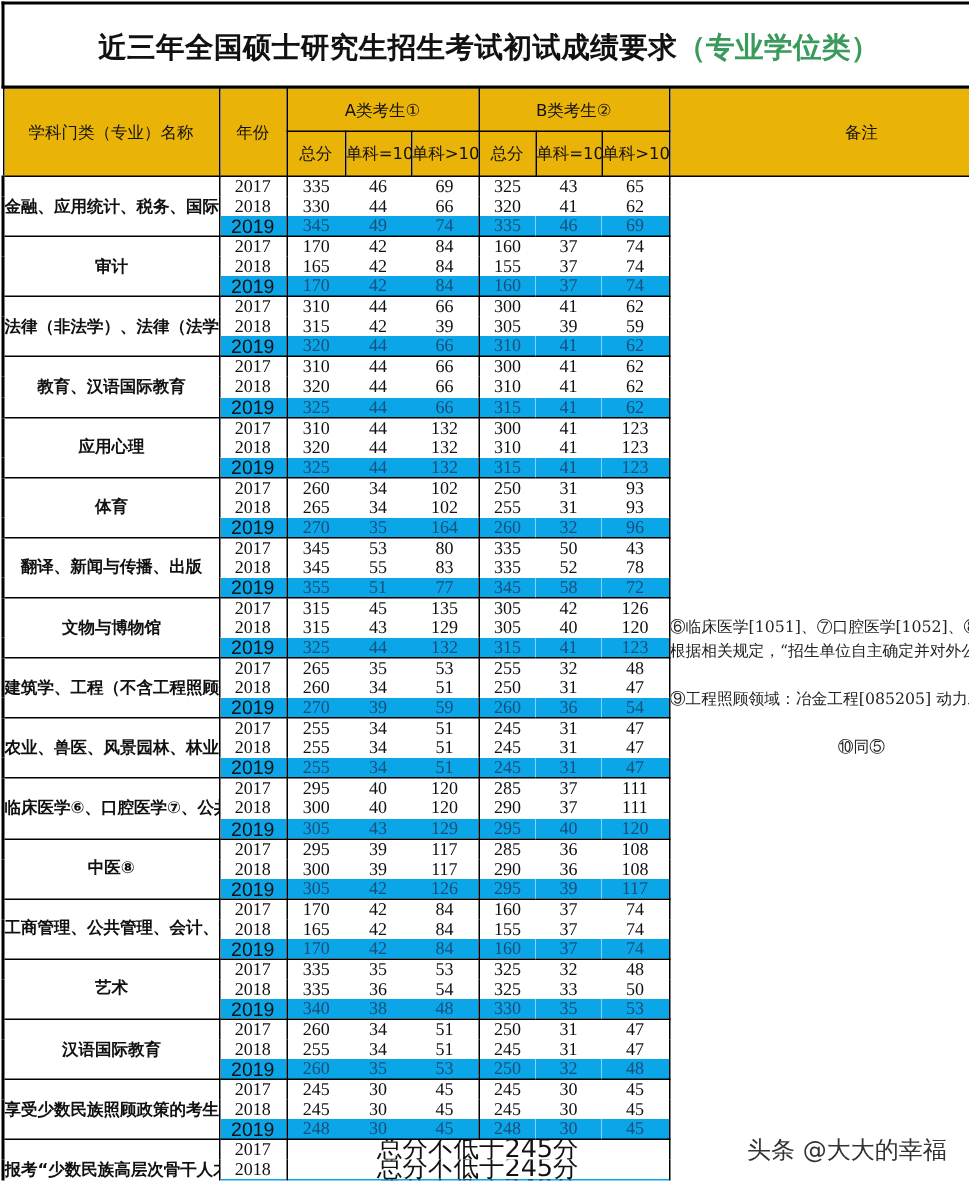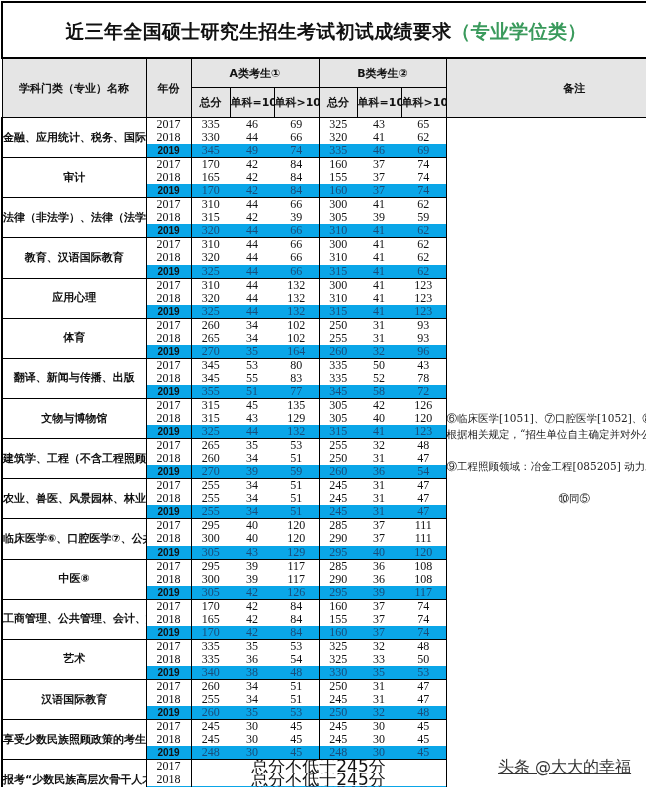"A类考生①" .hdr th { background: #e5e5e5 -> #eab308; font-weight: bold -> normal }
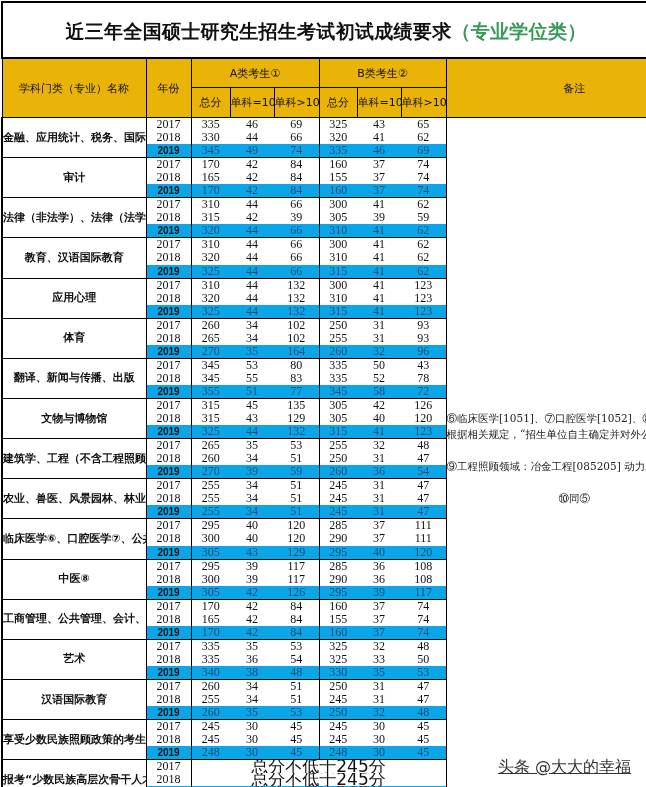"2019" tr.hl td.yr { font-size: 10px -> 13px; font-weight: bold -> normal }
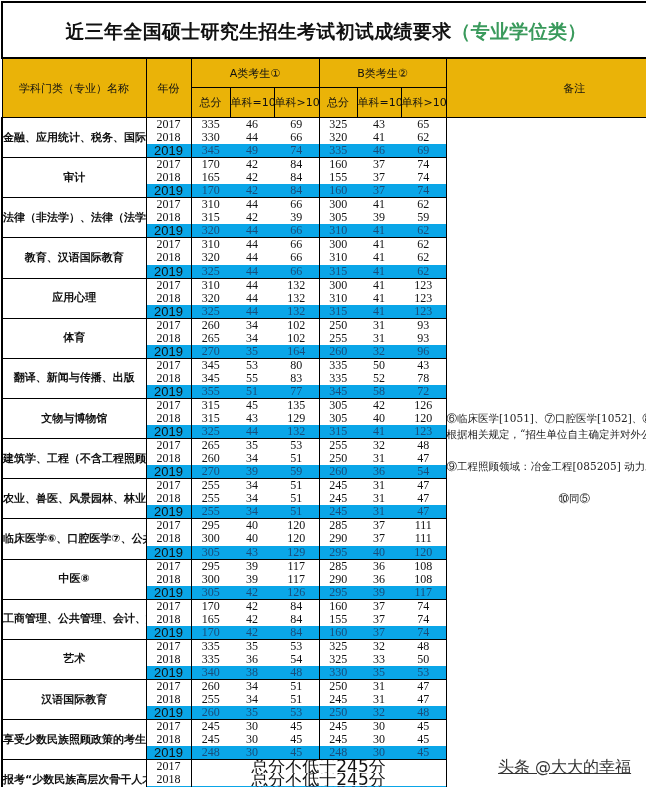"头条 @大大的幸福" .watermark { text-decoration: underline -> none }
